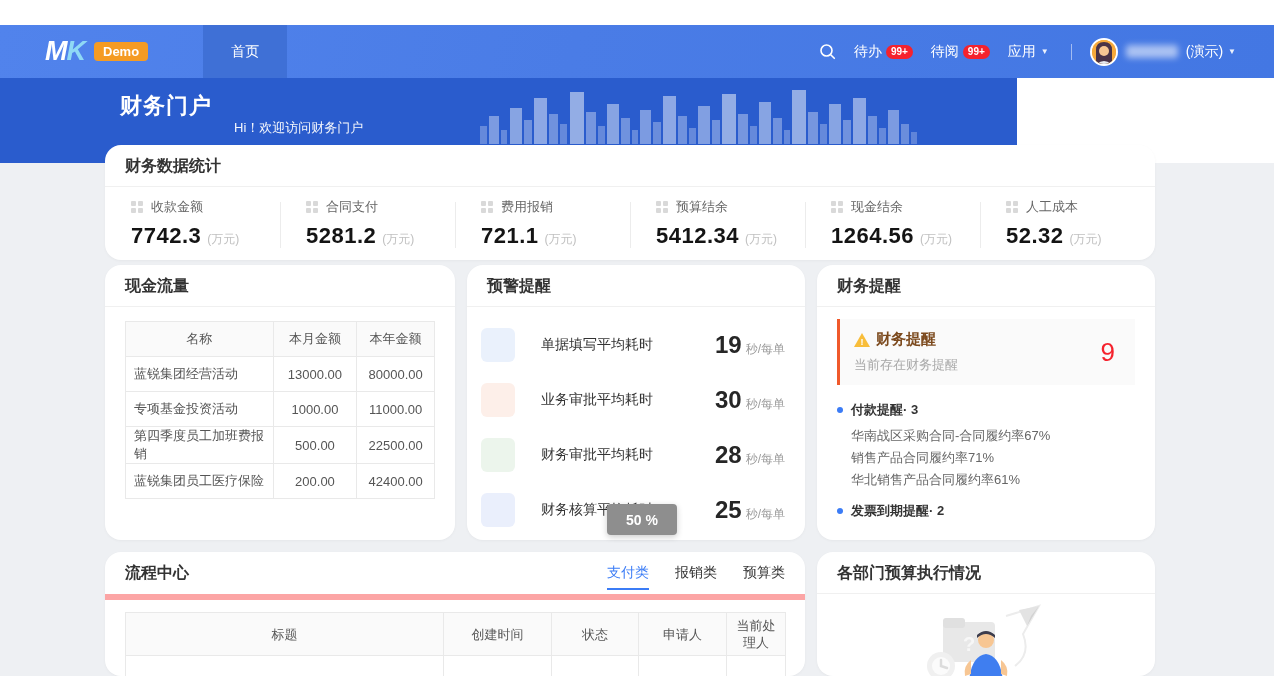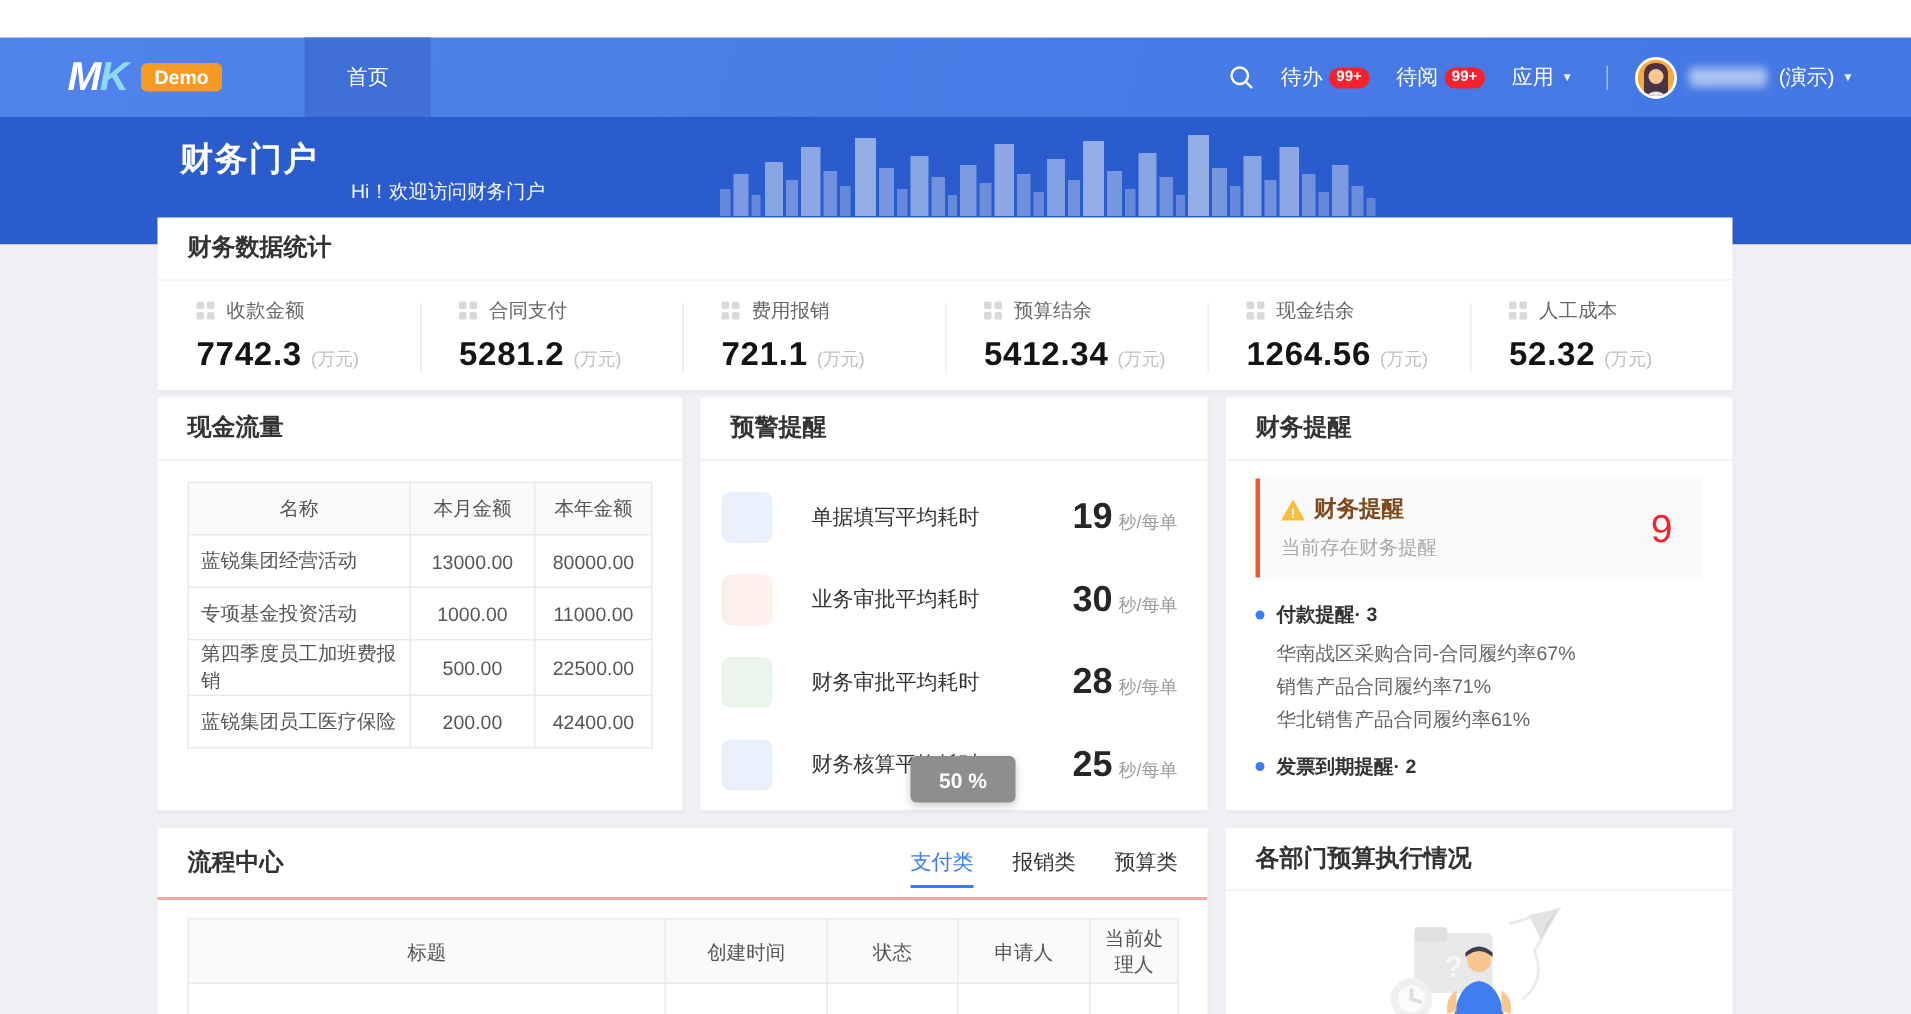"财务门户" .hero { width: 1274px -> 1017px }
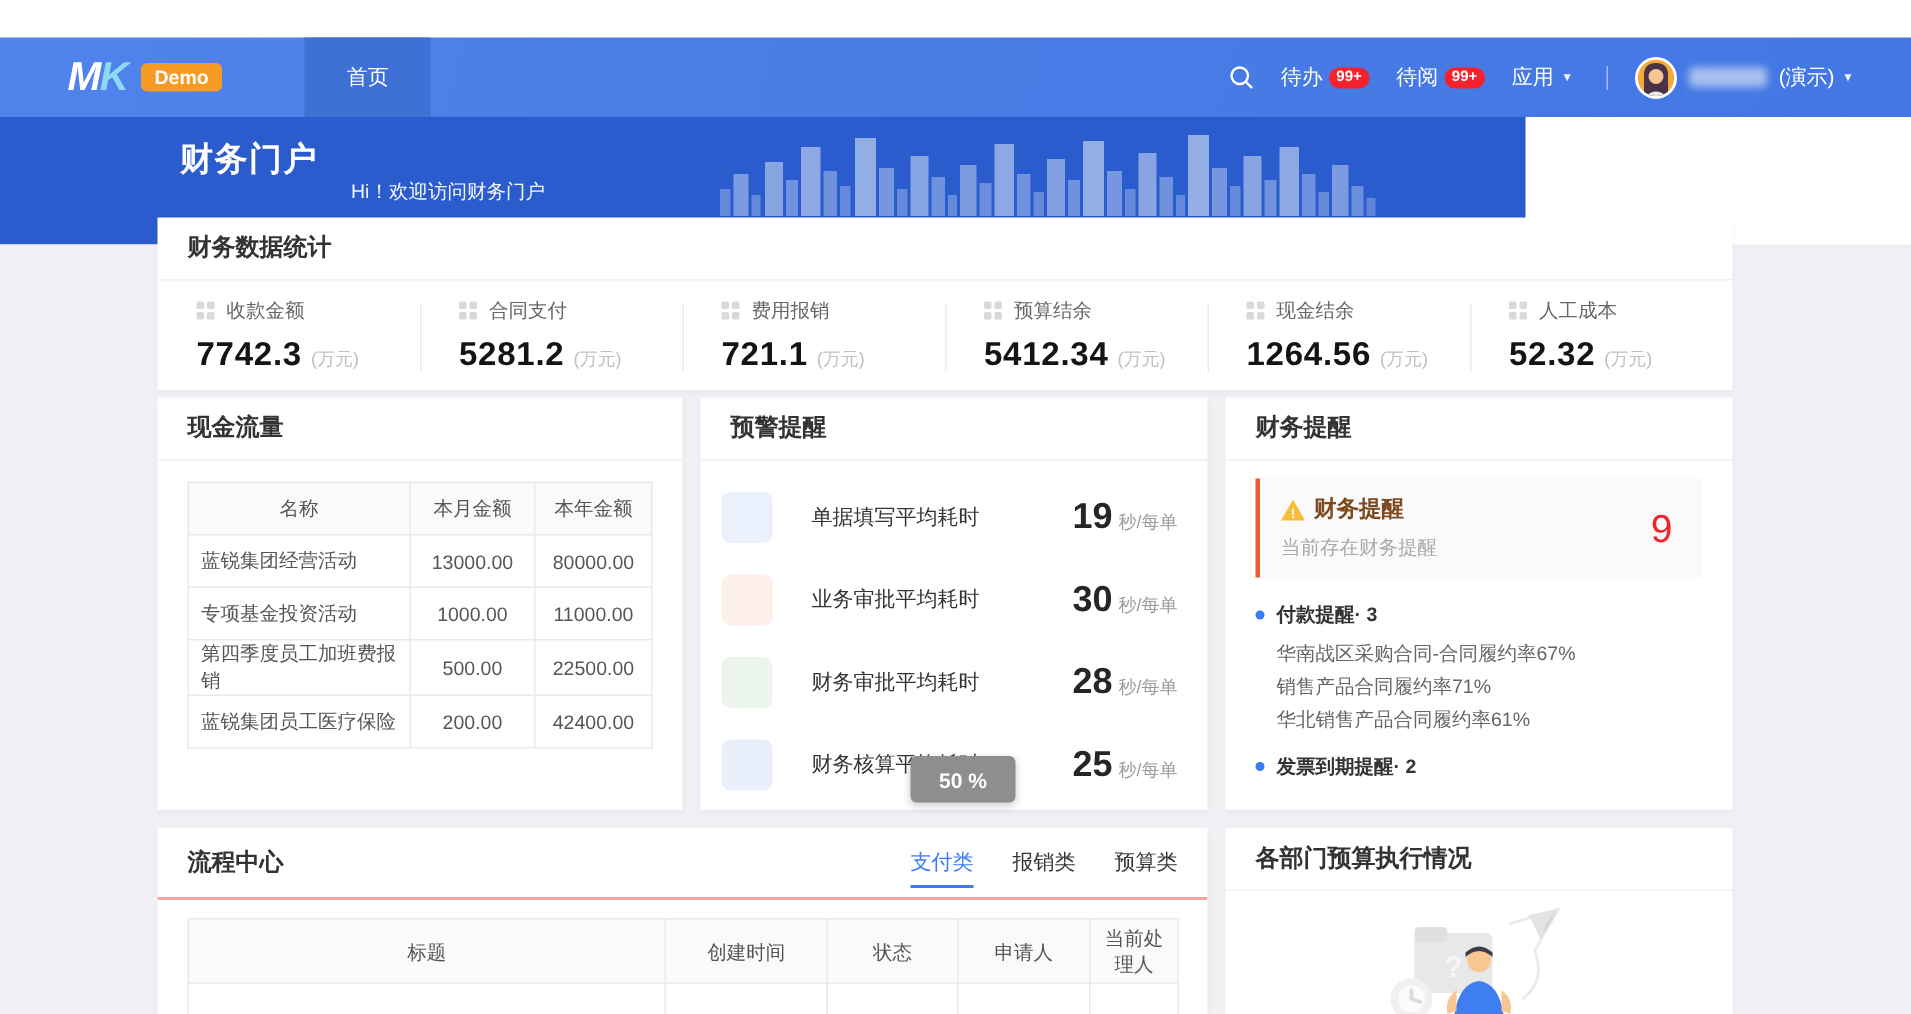"财务数据统计" .card { border-radius: 0 -> 16px }
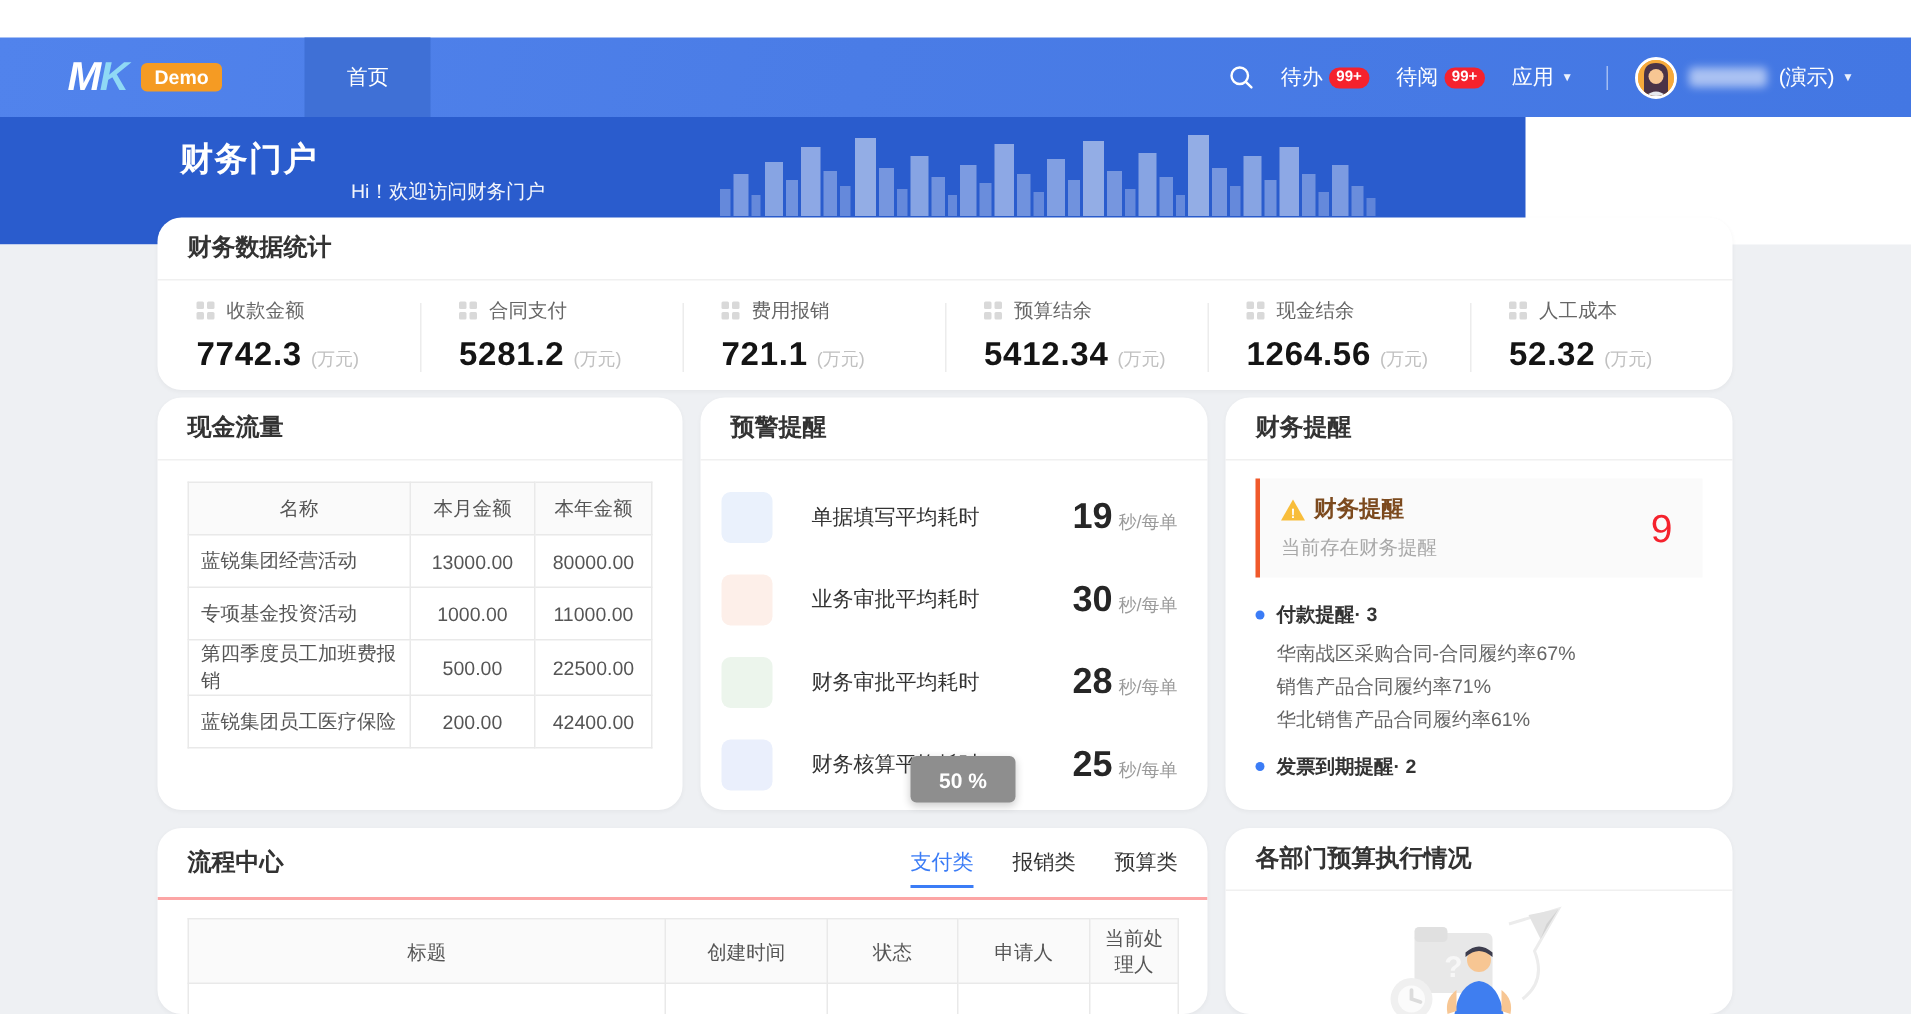"流程中心" .process-head { border-bottom: 2px solid #fca5a5 -> 6px solid #fca5a5 }
